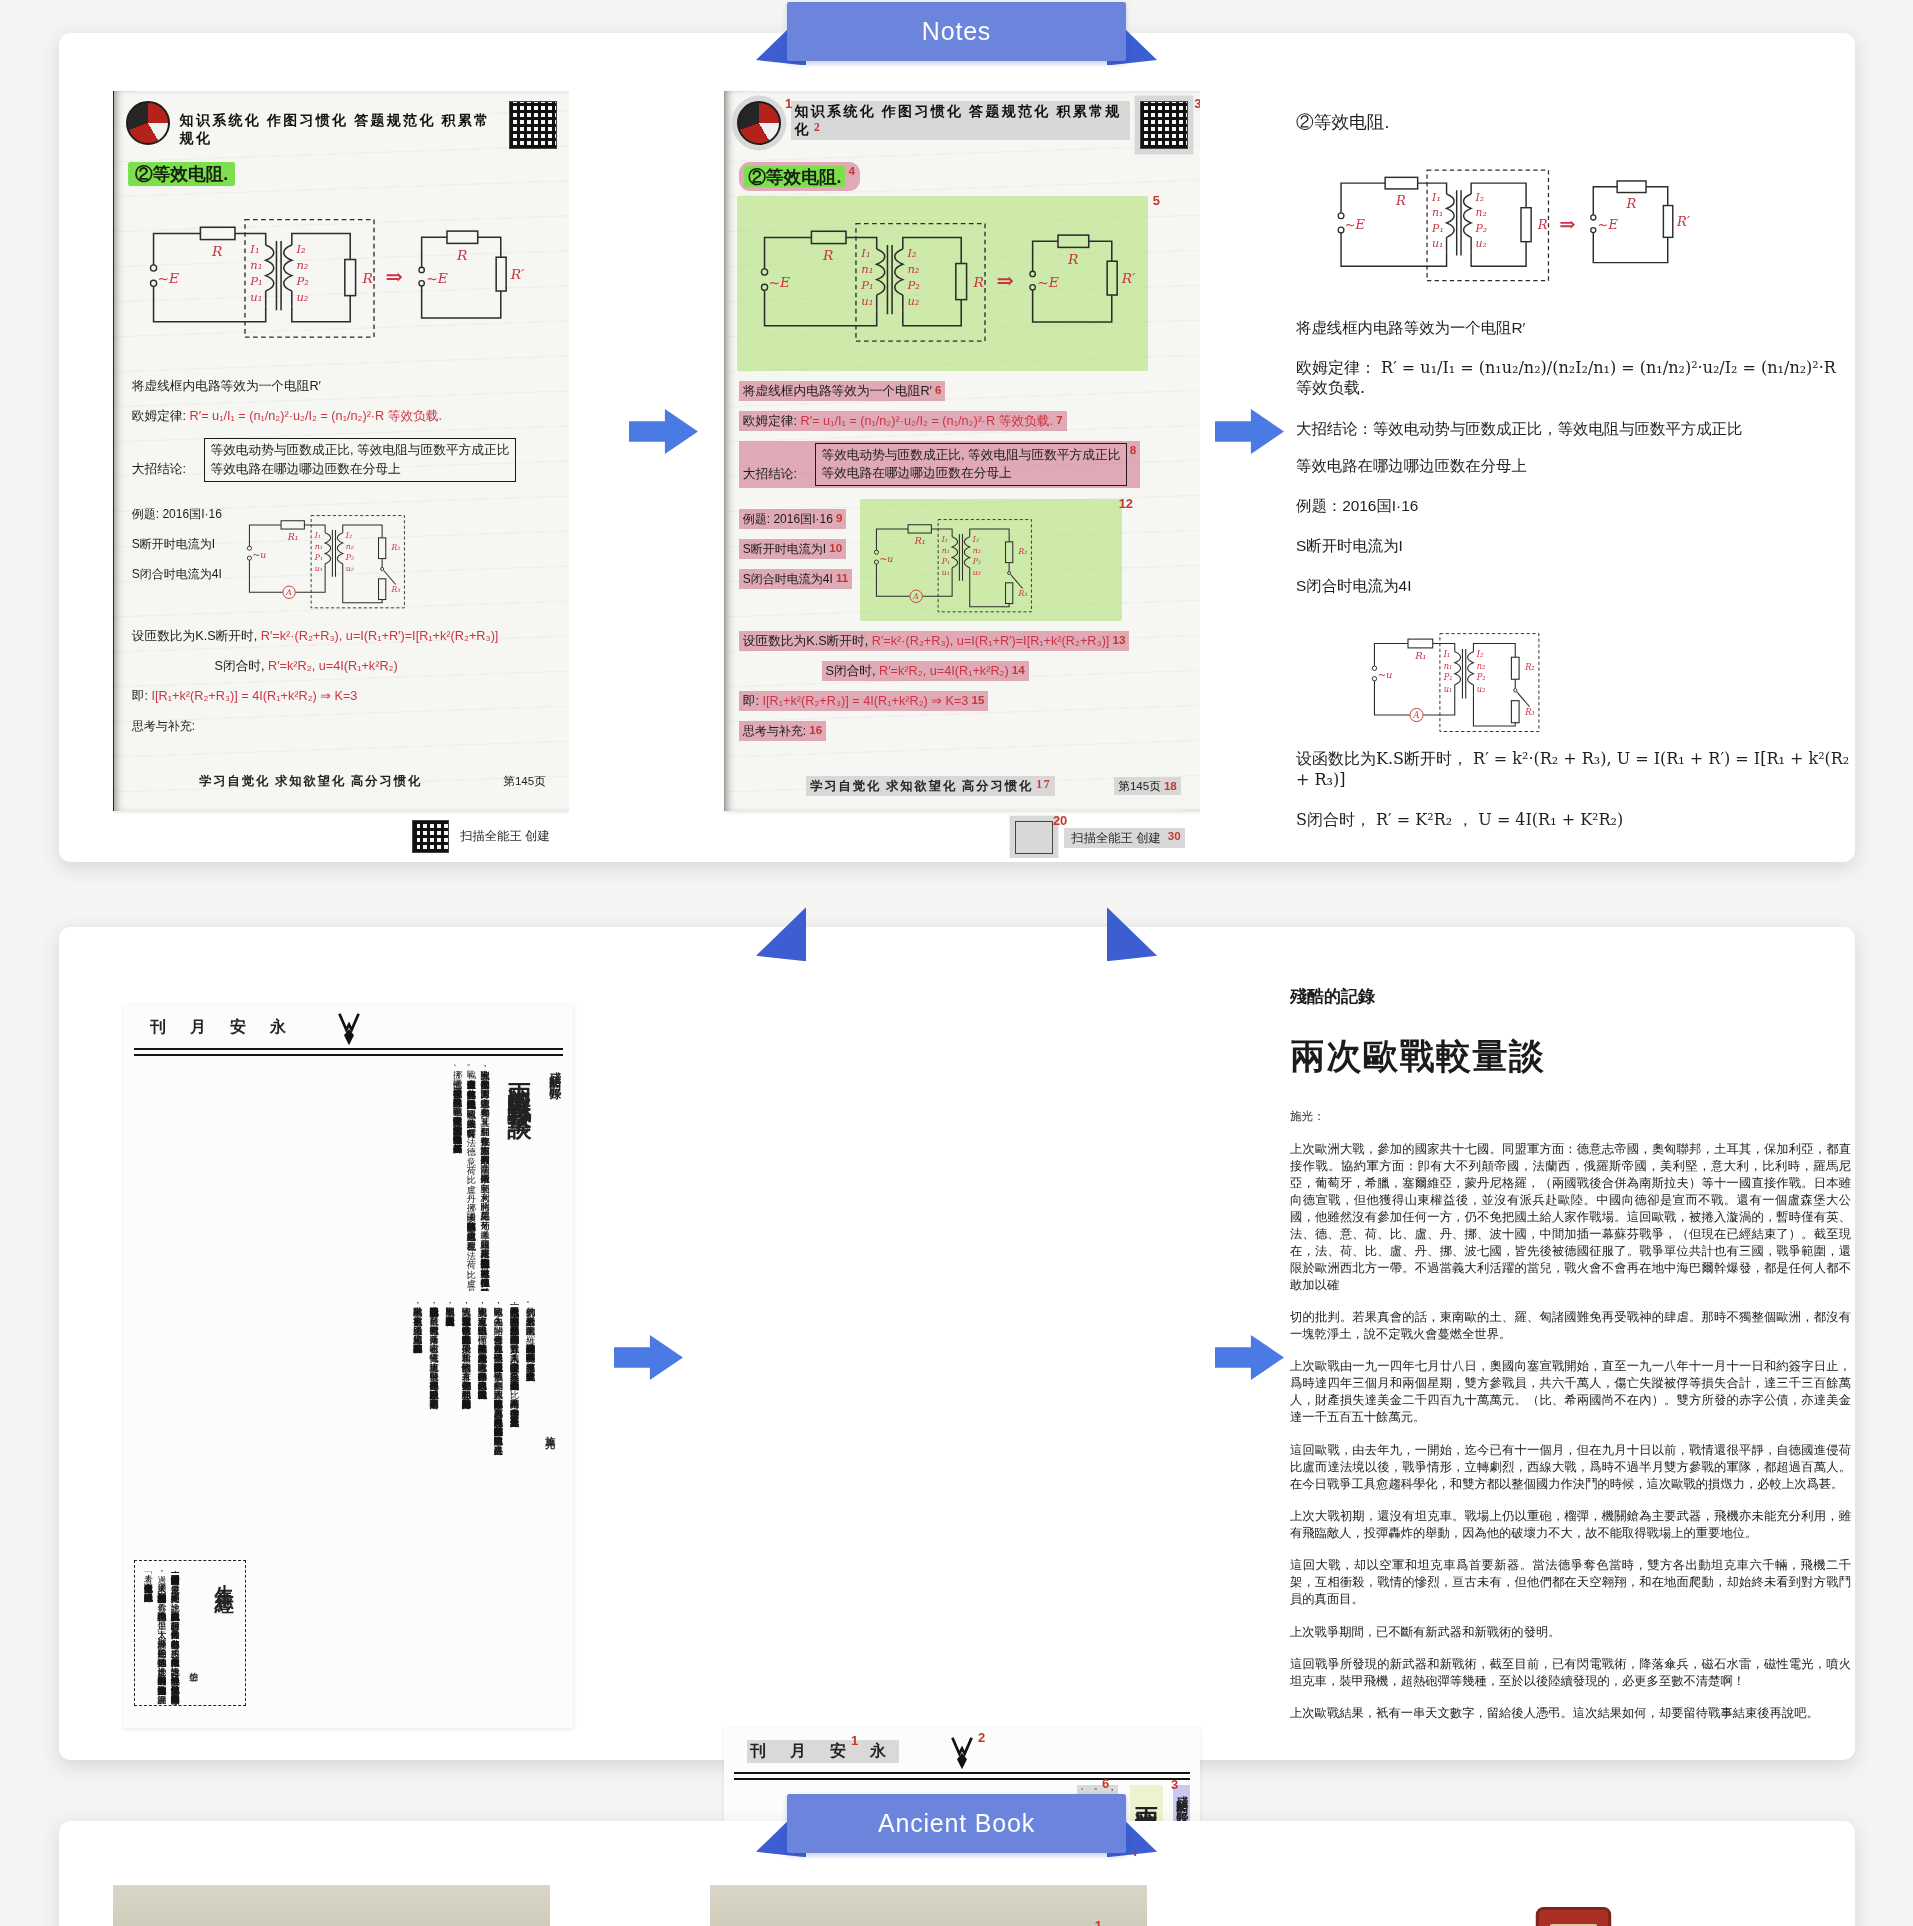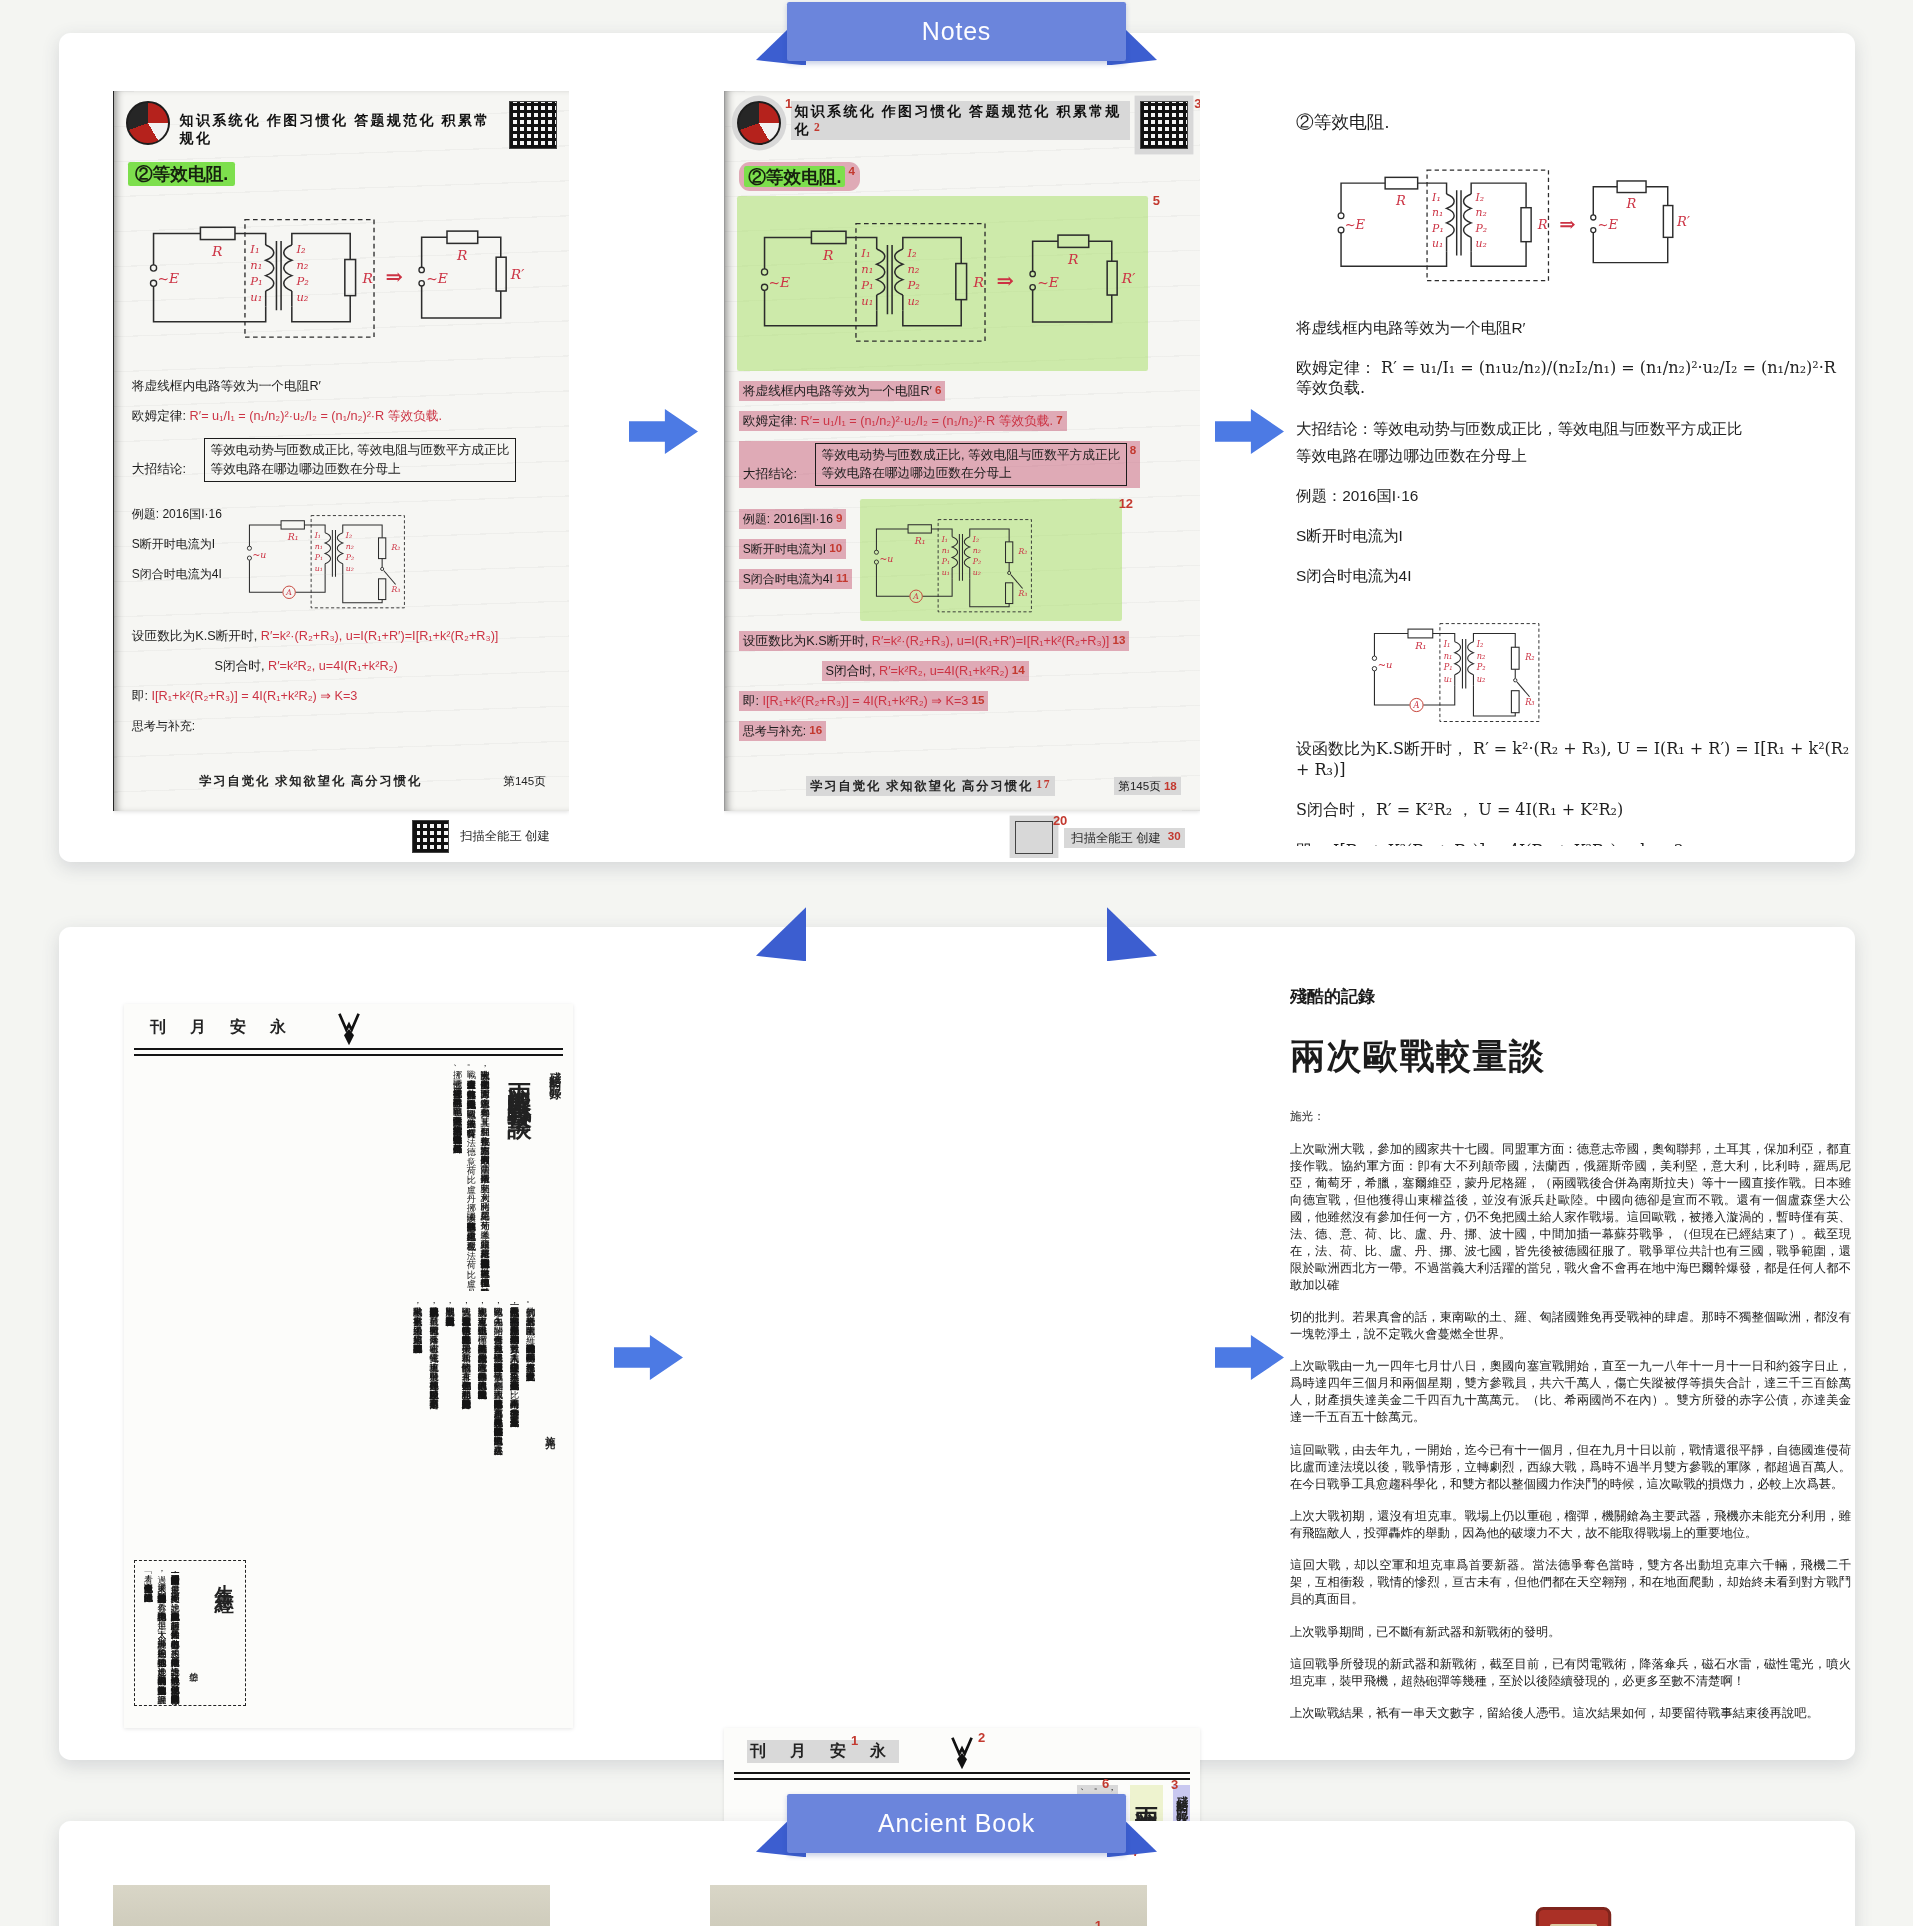"大招结论：等效电动势与匝数成正比，等效电阻与匝数平方成正比" p { margin-bottom: 7px -> 17px }
